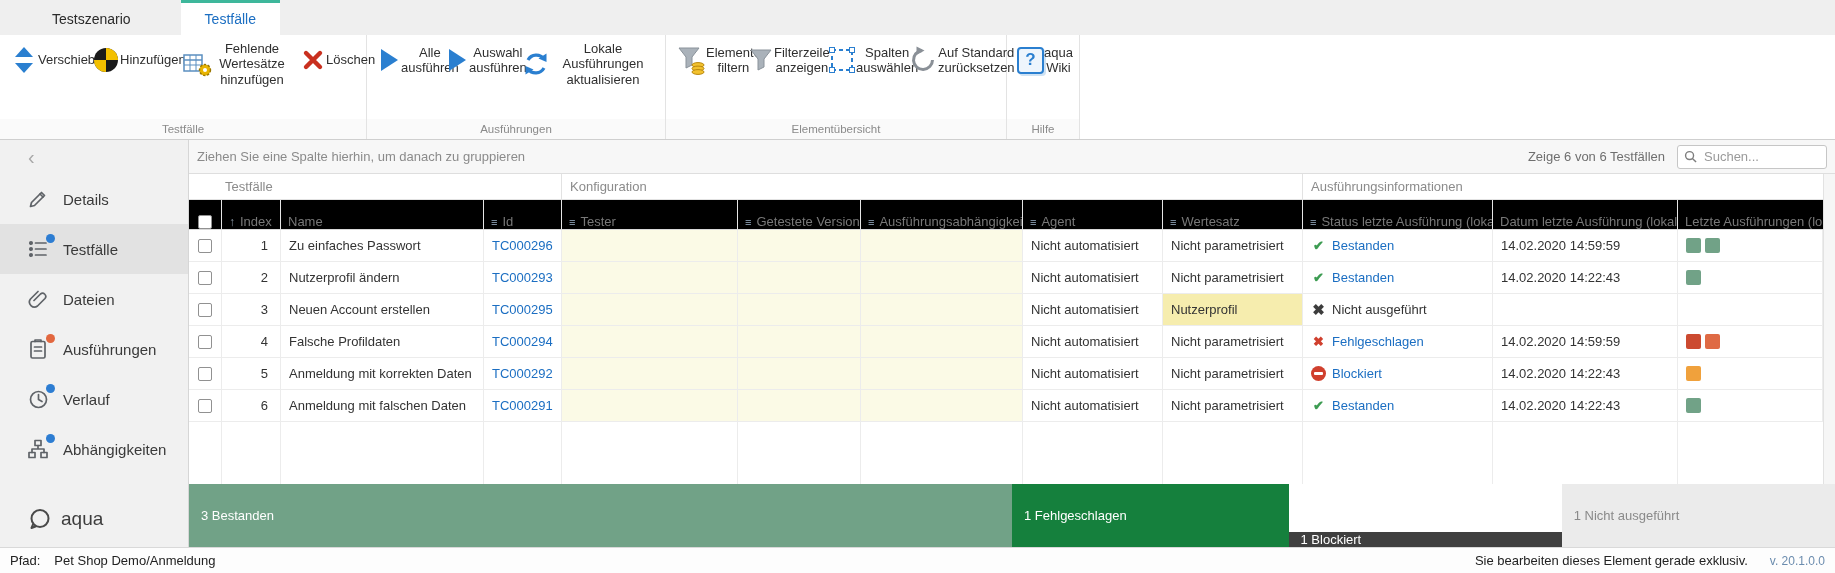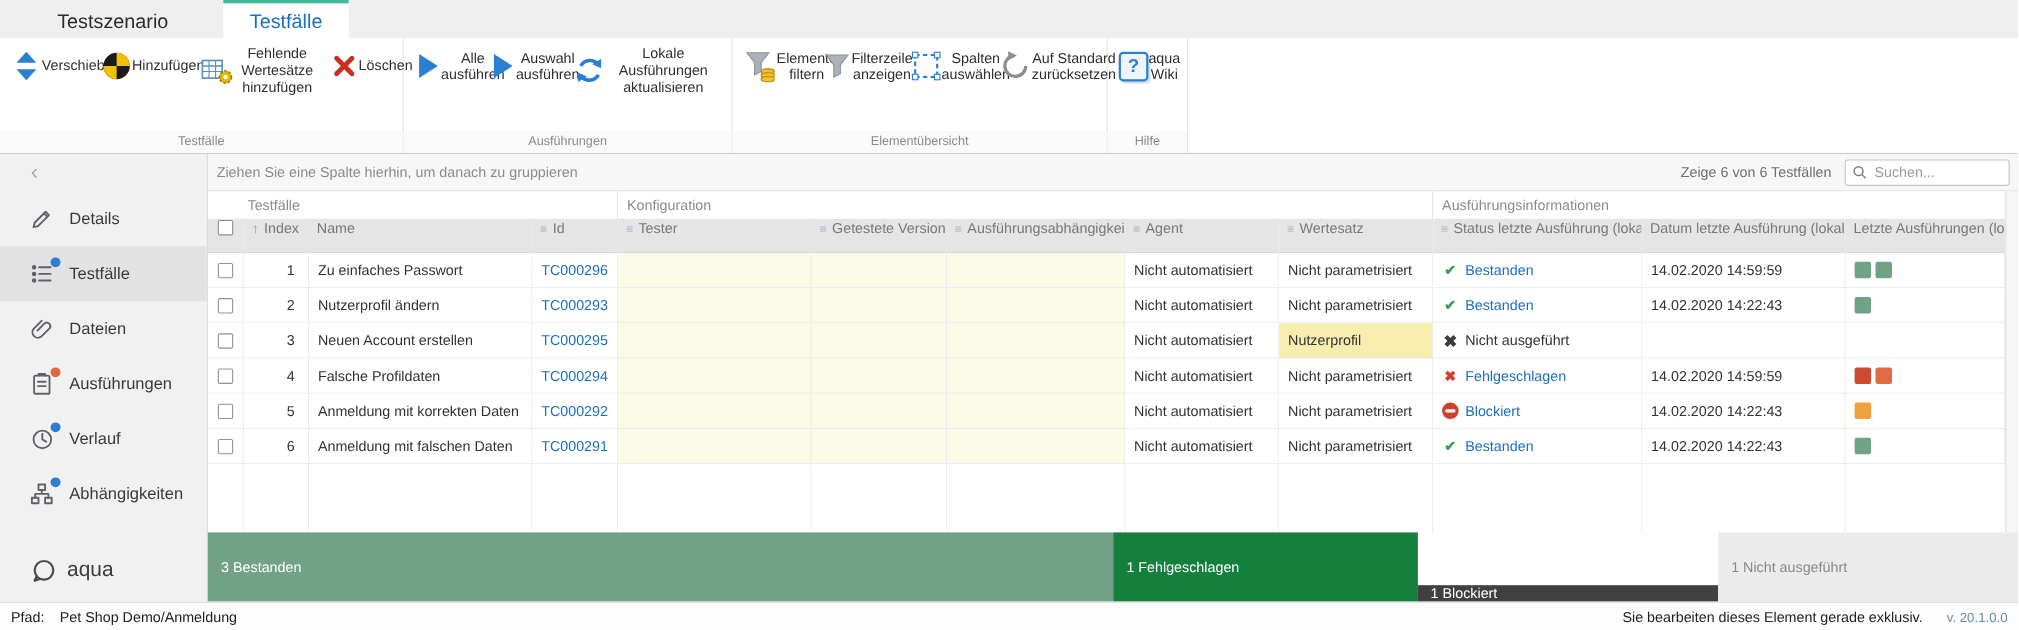"Testszenario" .tab { font-size: 18px -> 14px }
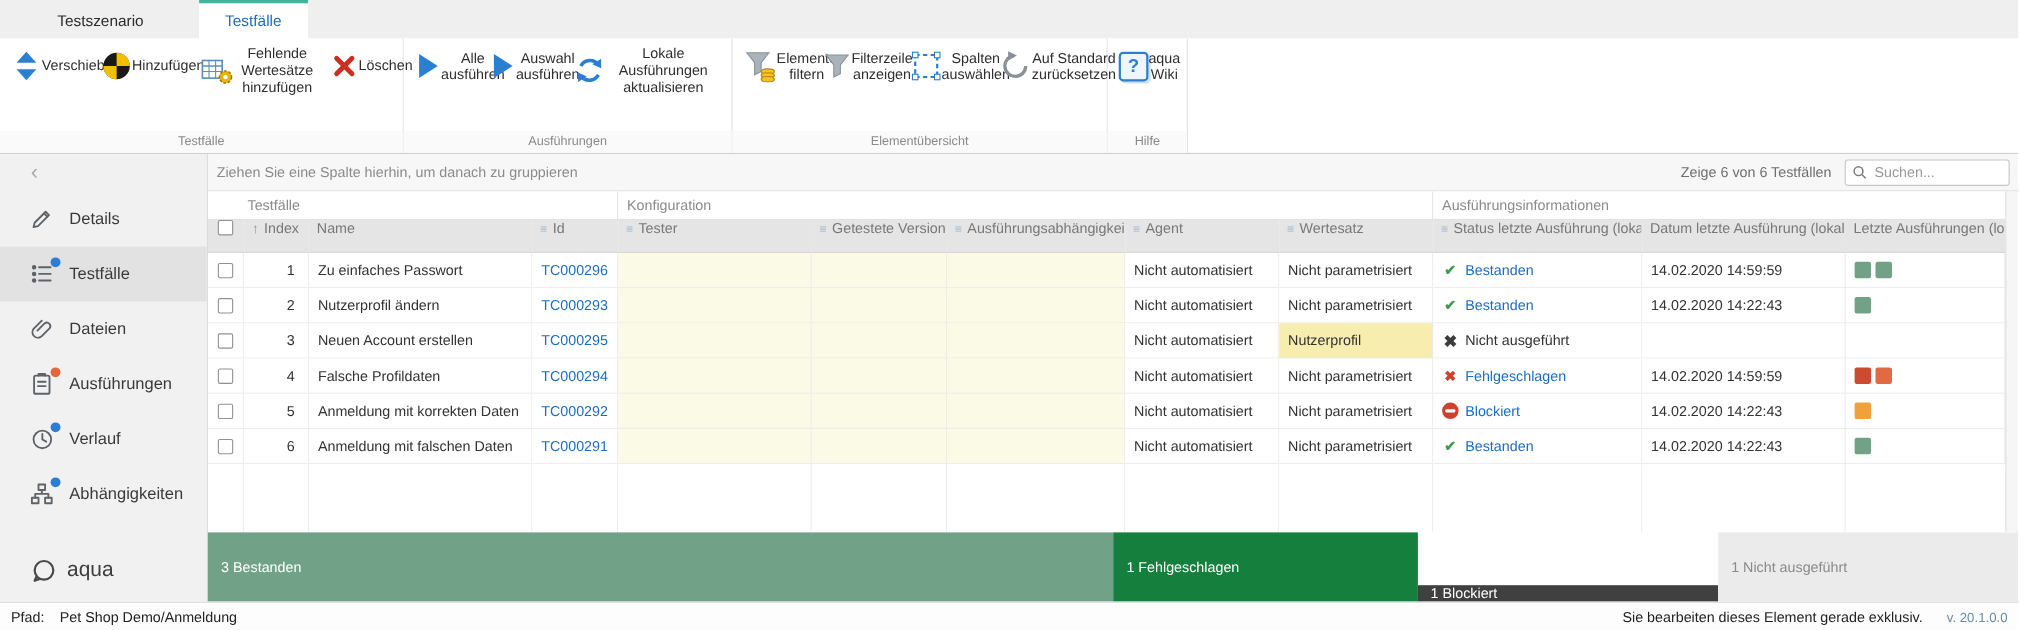"Index" .hcell { align-items: flex-start -> flex-end; background: #e5e5e5 -> #000000 }
